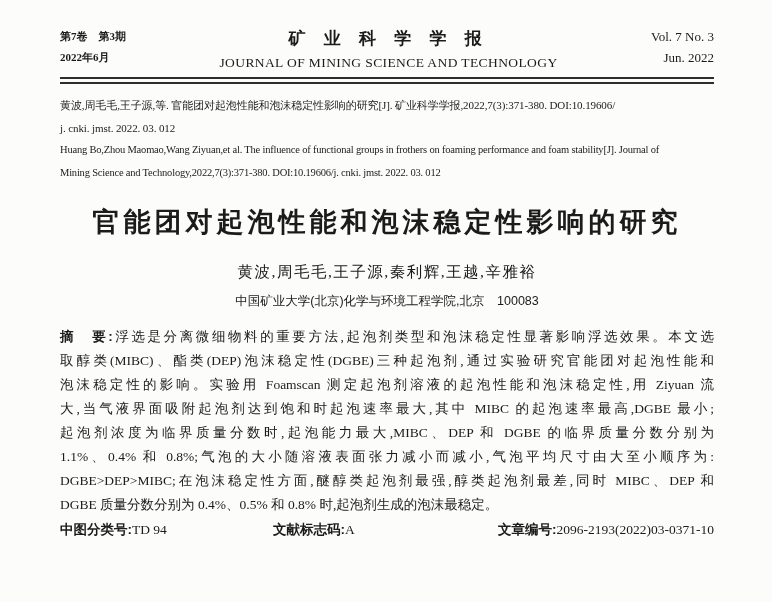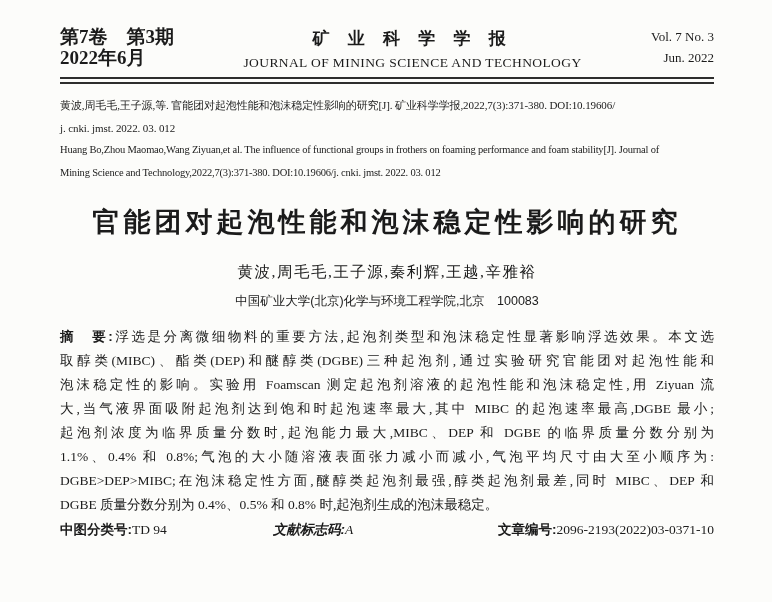"第7卷 第3期" .header-left { font-size: 19px -> 11px }
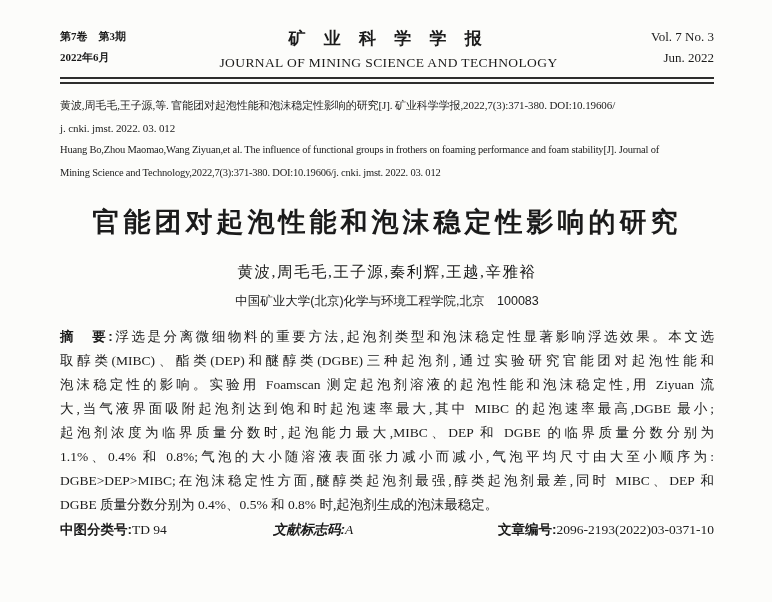"取醇类(MIBC)、酯类(DEP)和醚醇类(DGBE)三种起泡剂,通过实验研究官" div.abs-line { text: 和醚醇类 -> 泡沫稳定性 }
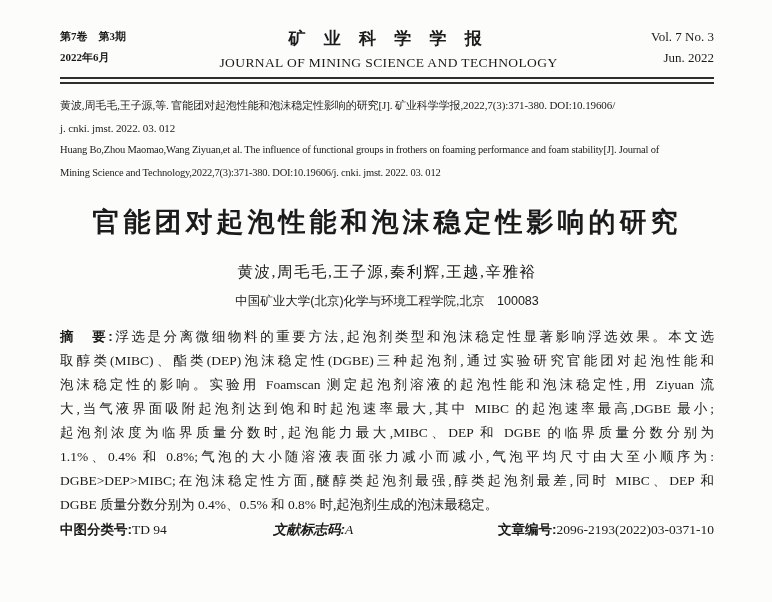"文献标志码:A" .meta-item2 { font-style: italic -> none }
